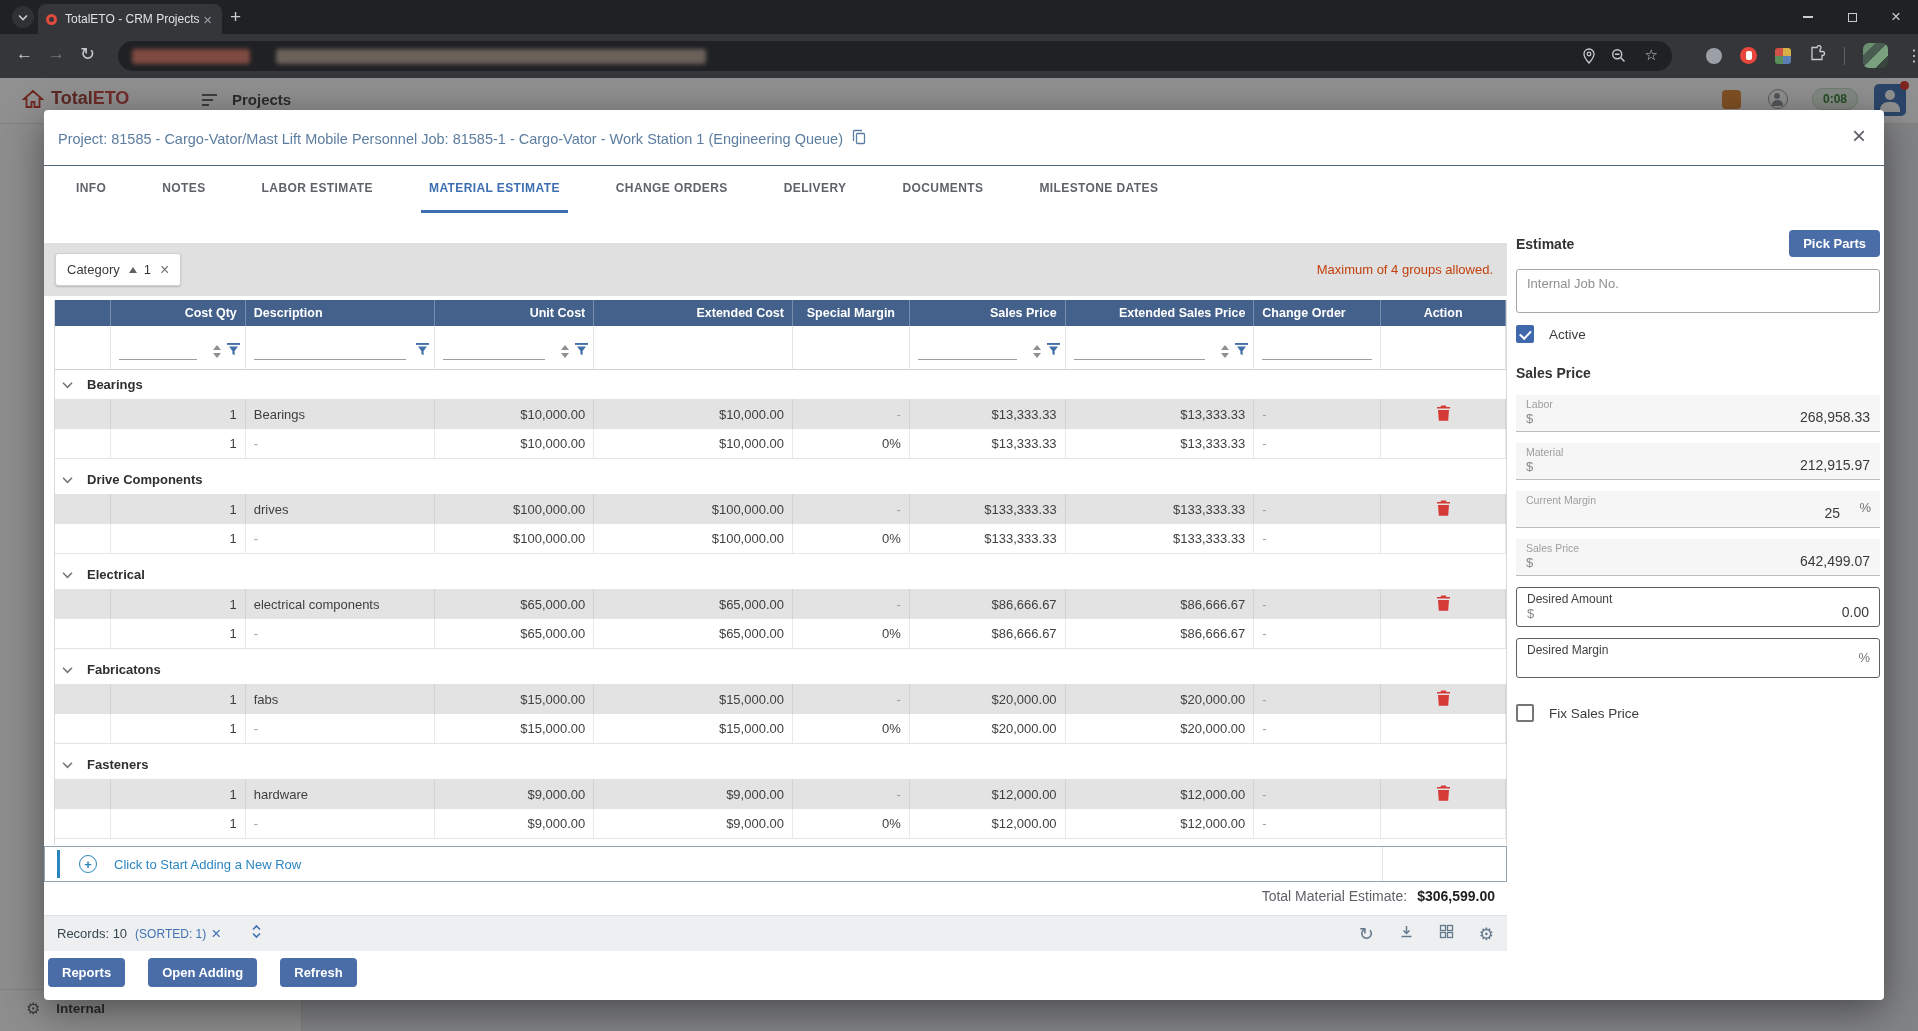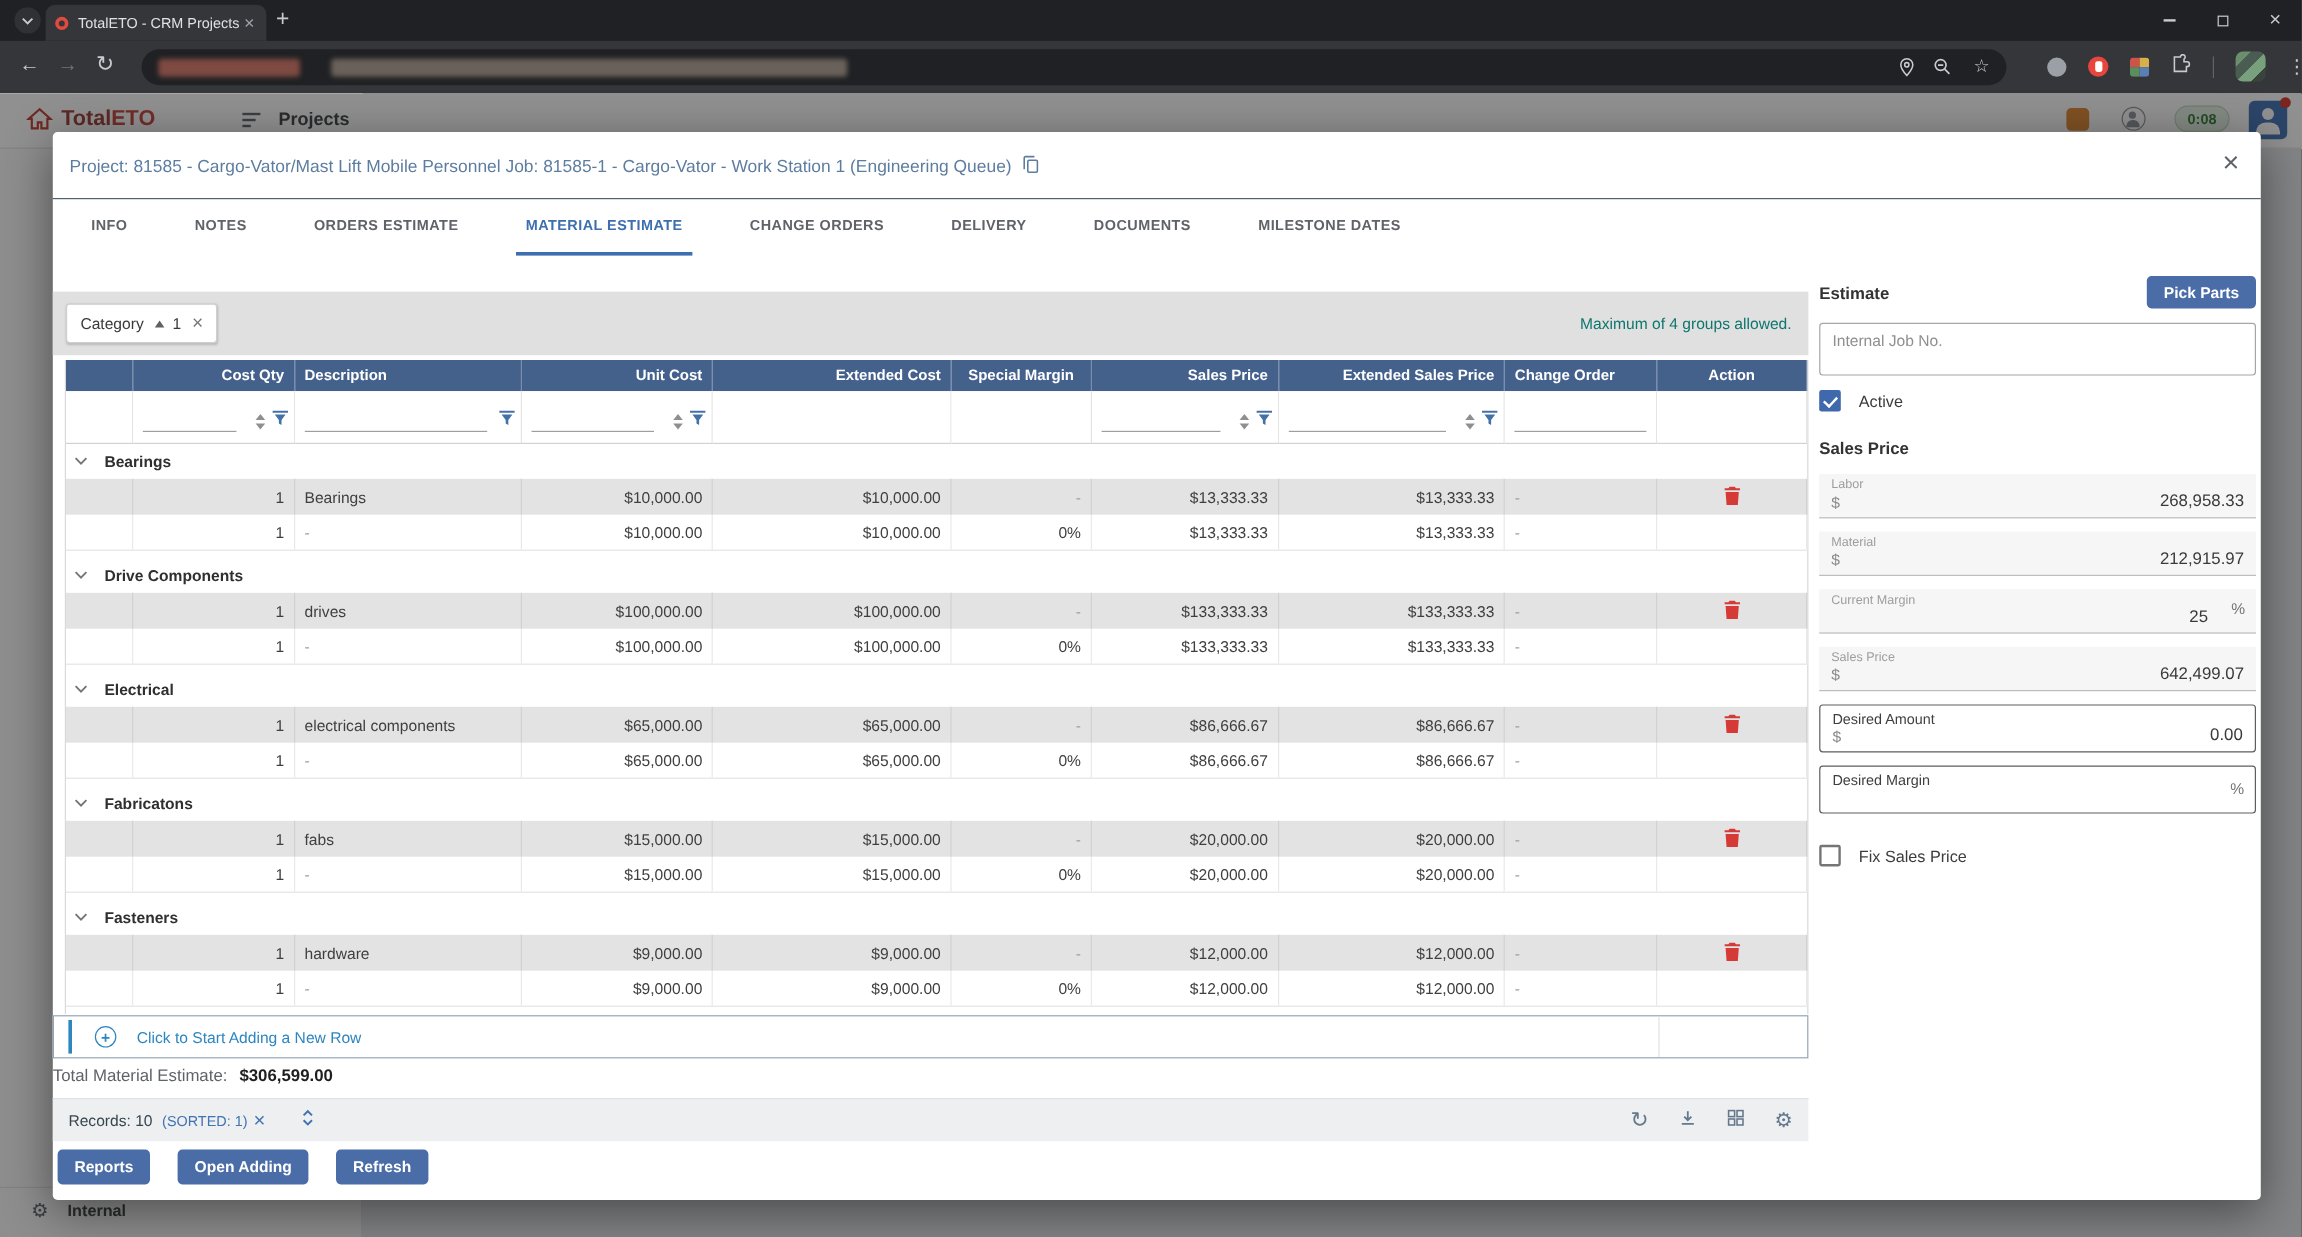"ORDERS ESTIMATE" div.tab { text: ORDERS -> LABOR }
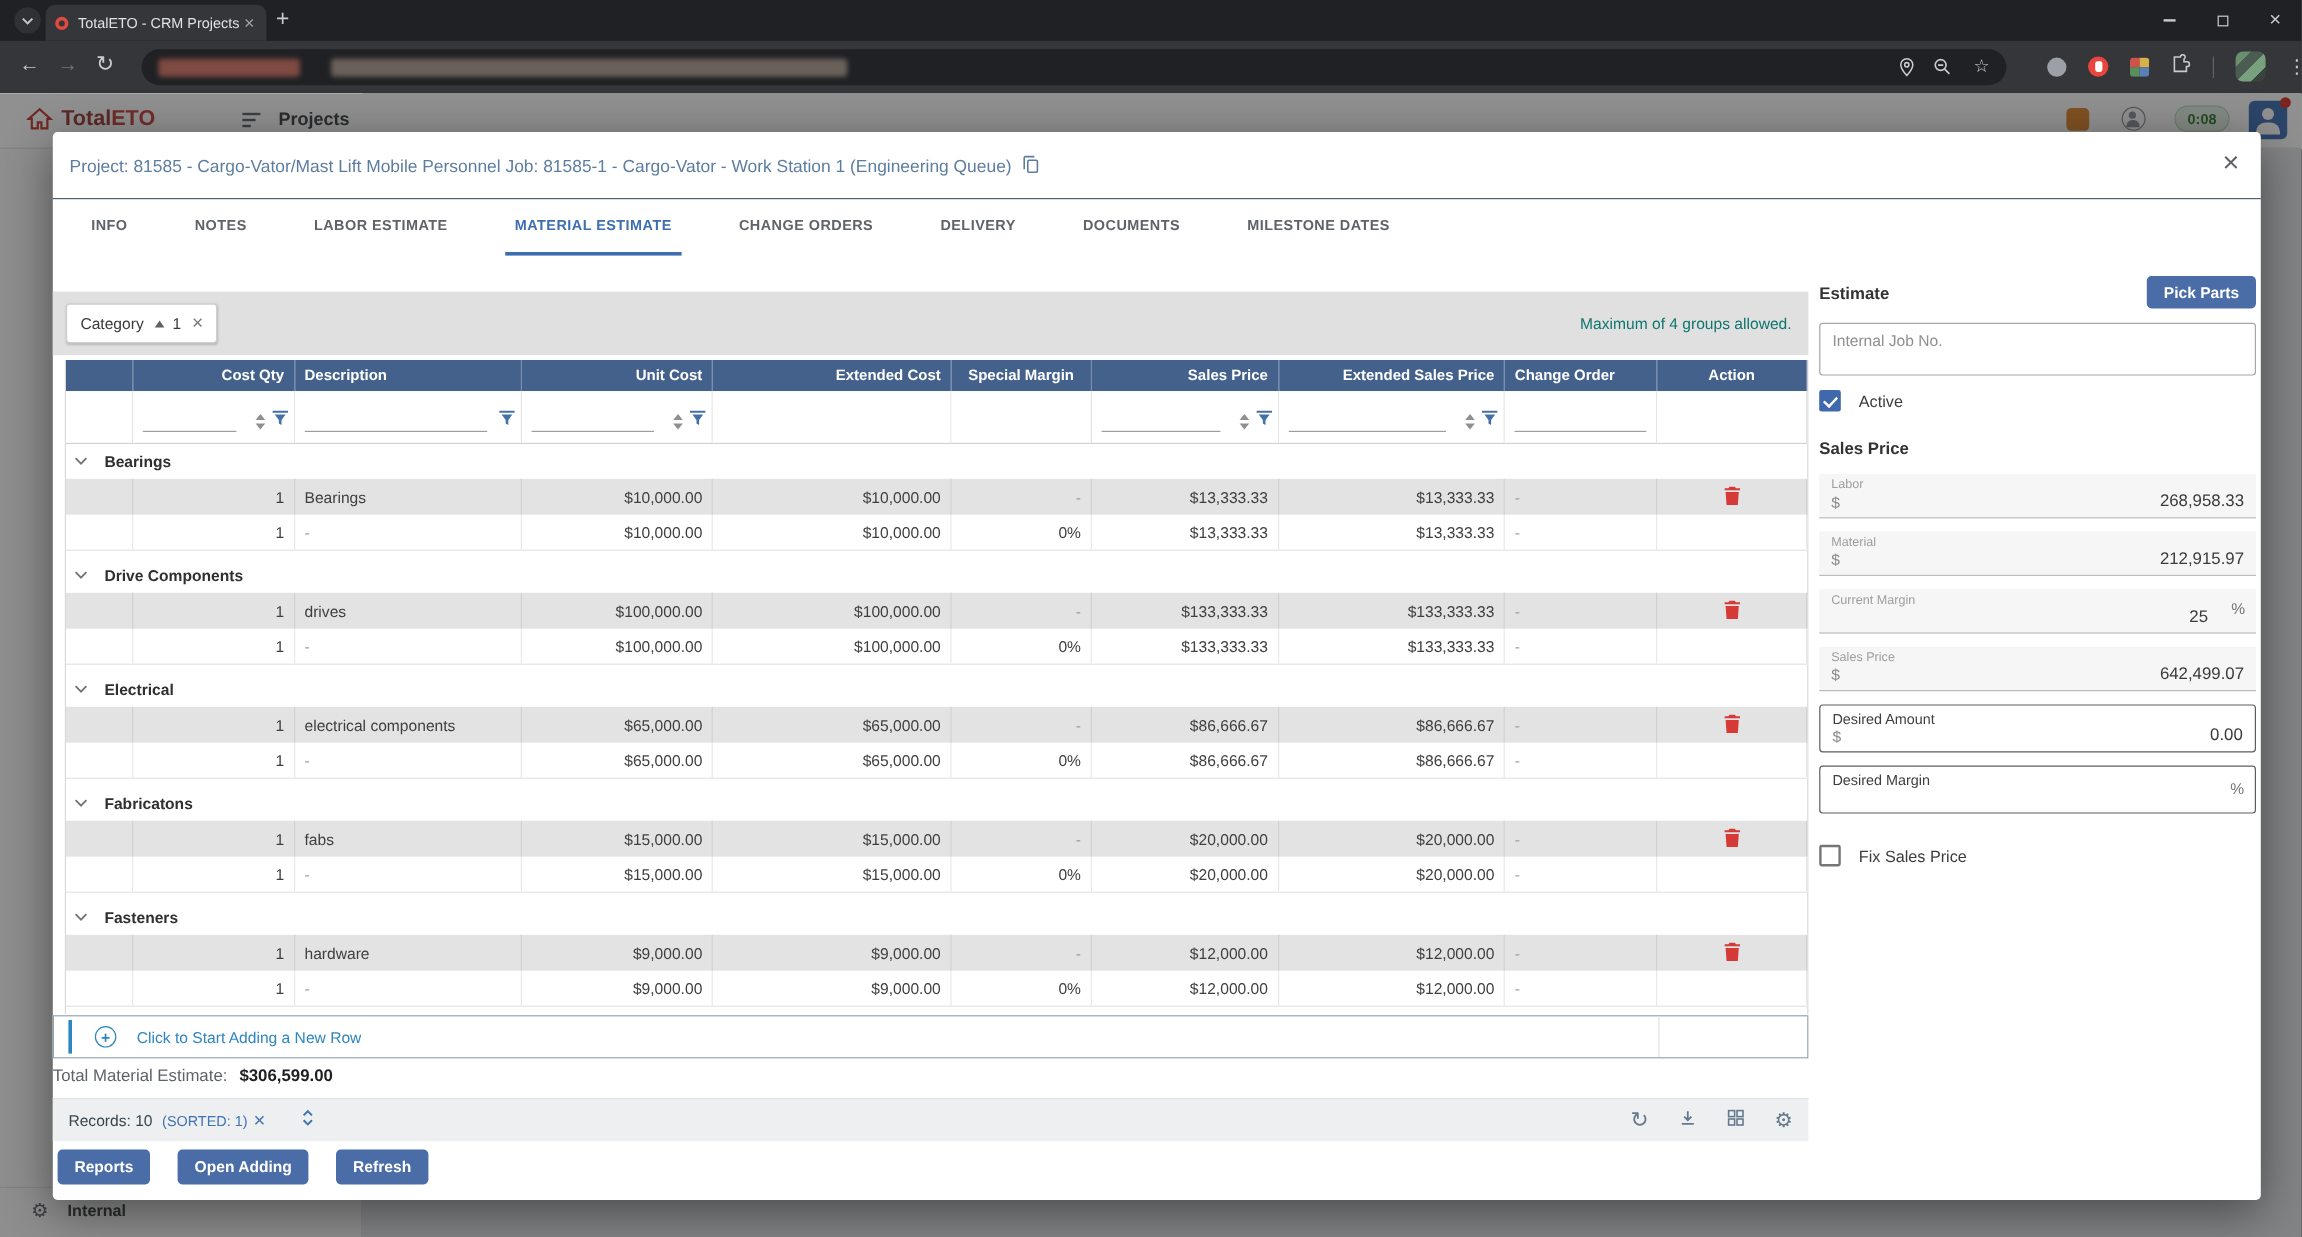"Maximum of 4 groups allowed." .group-hint { color: #0f766e -> #c2410c }
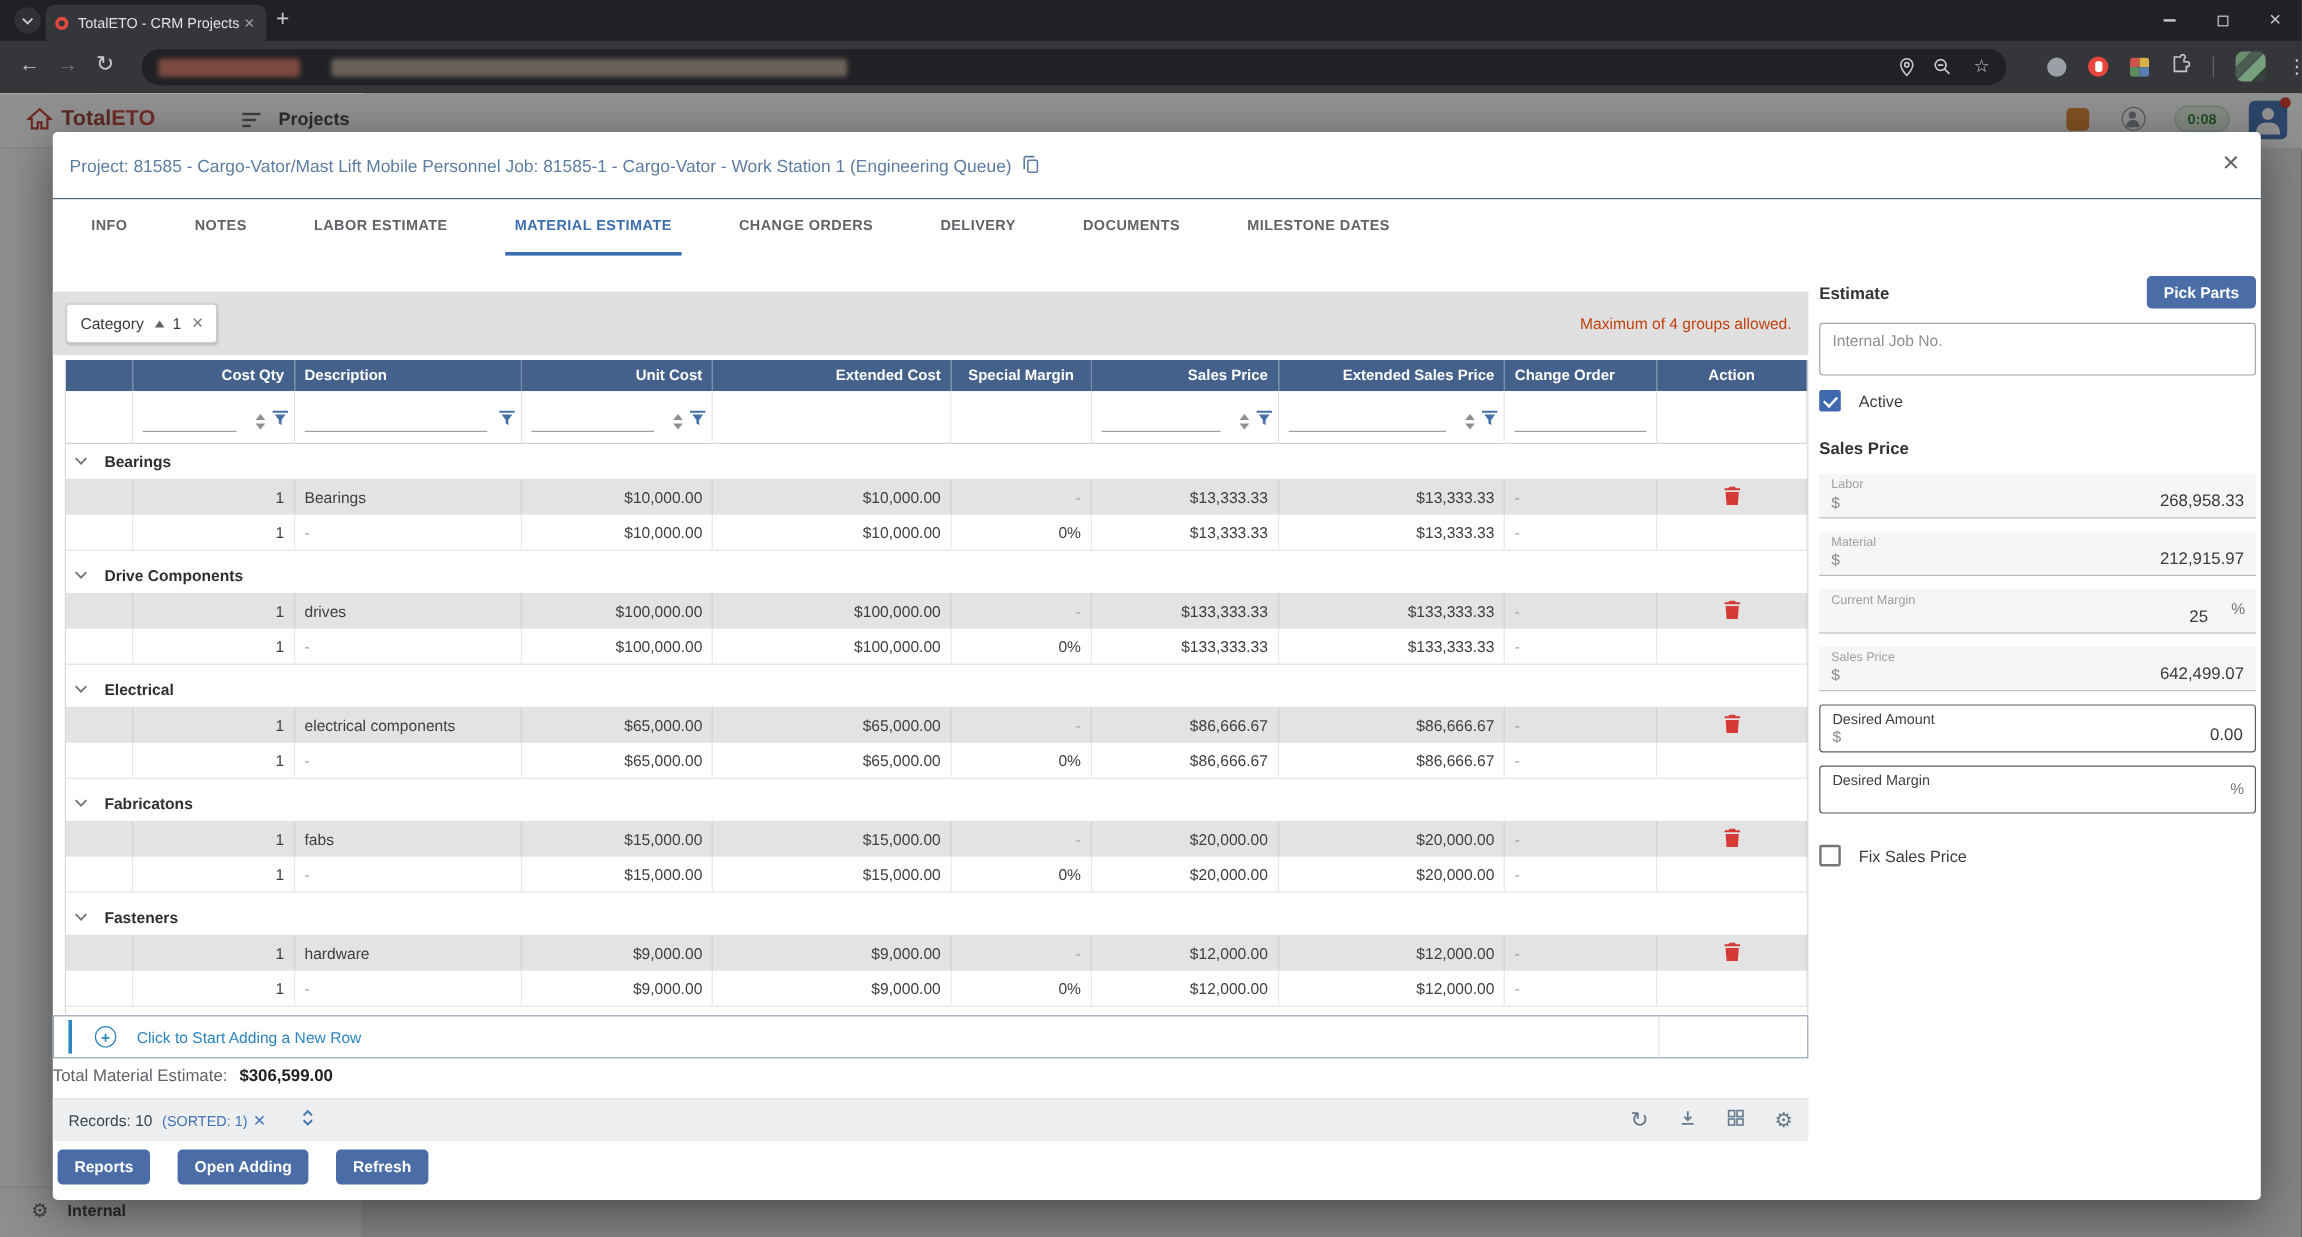"Total Material Estimate: $306,599.00" .total-line { text-align: left -> right }
